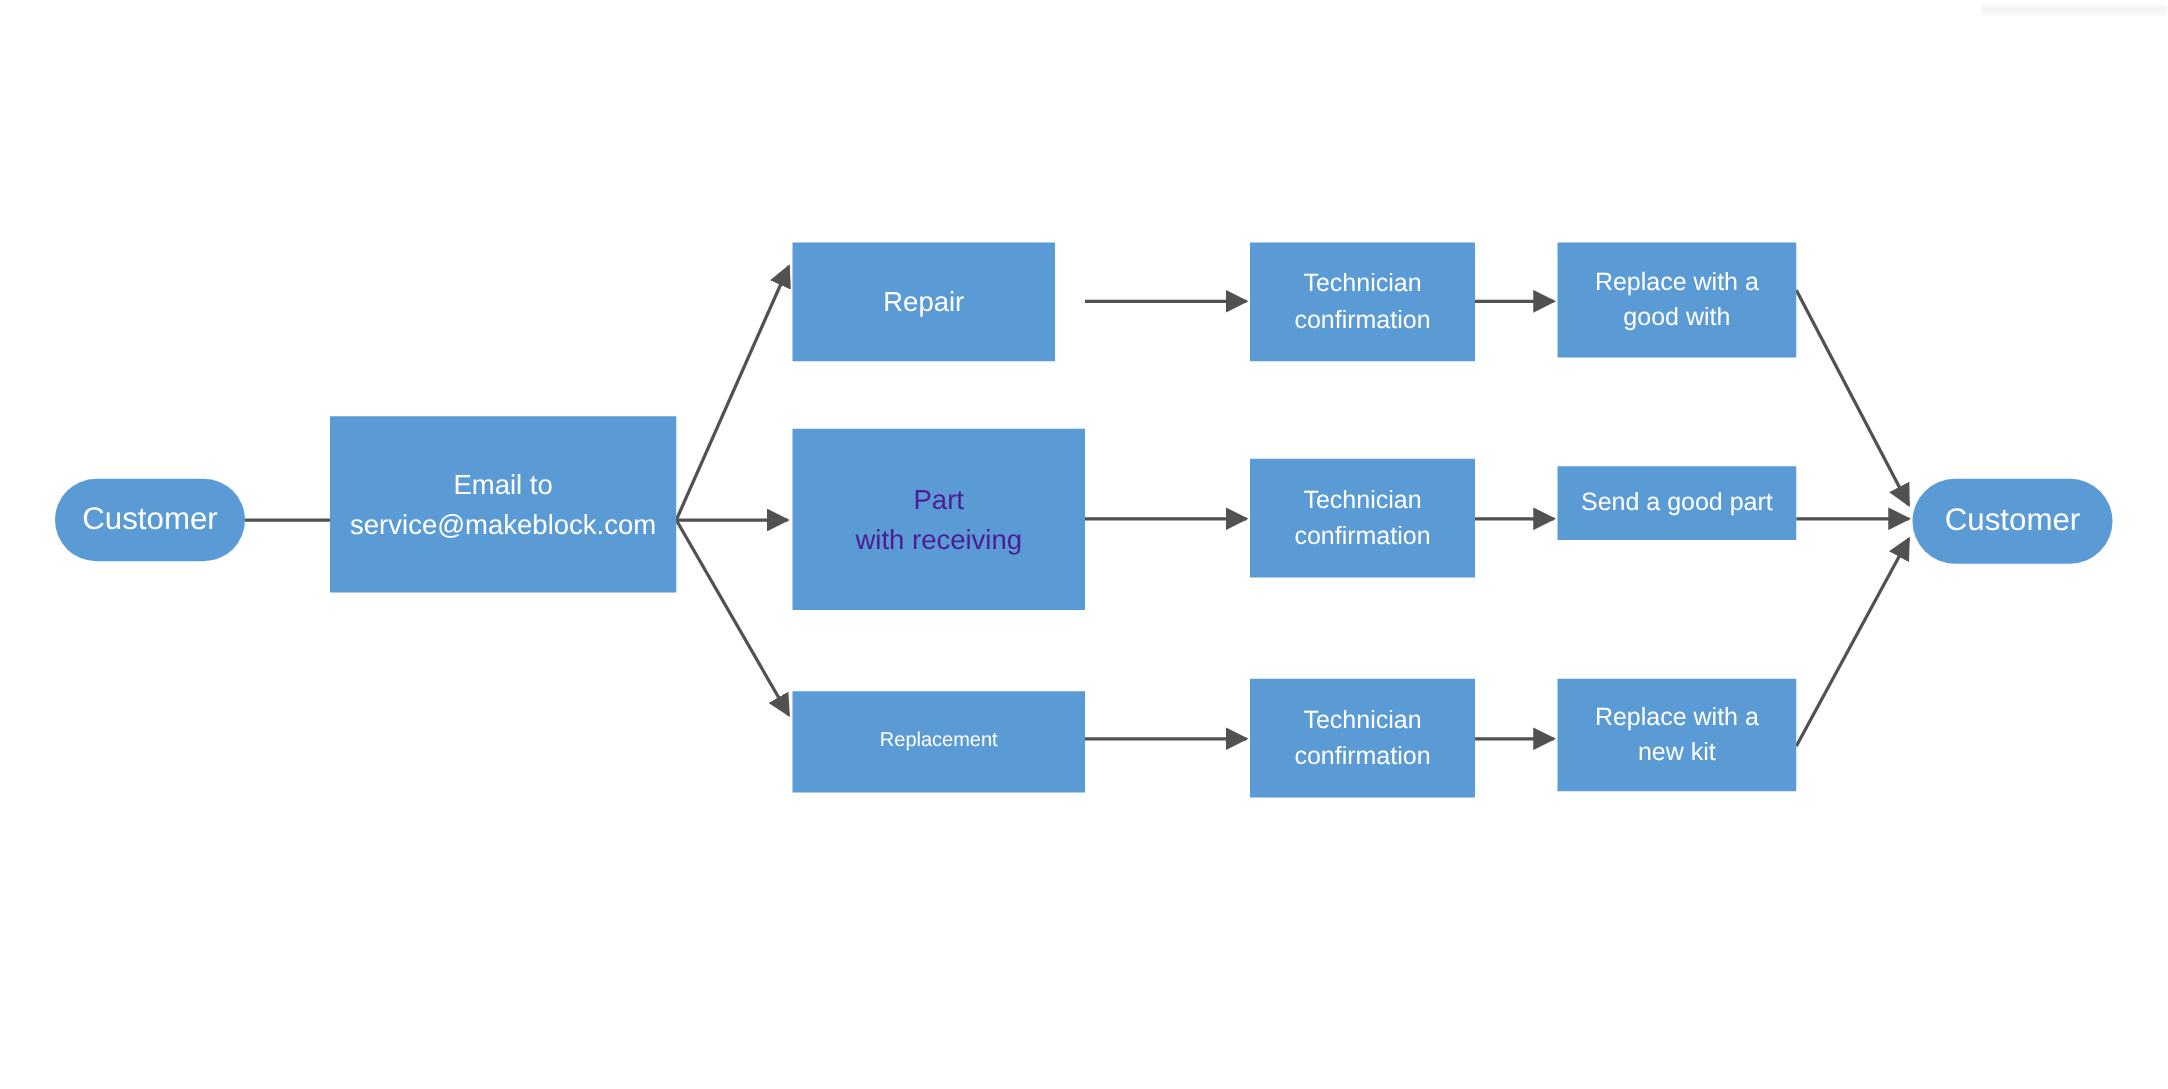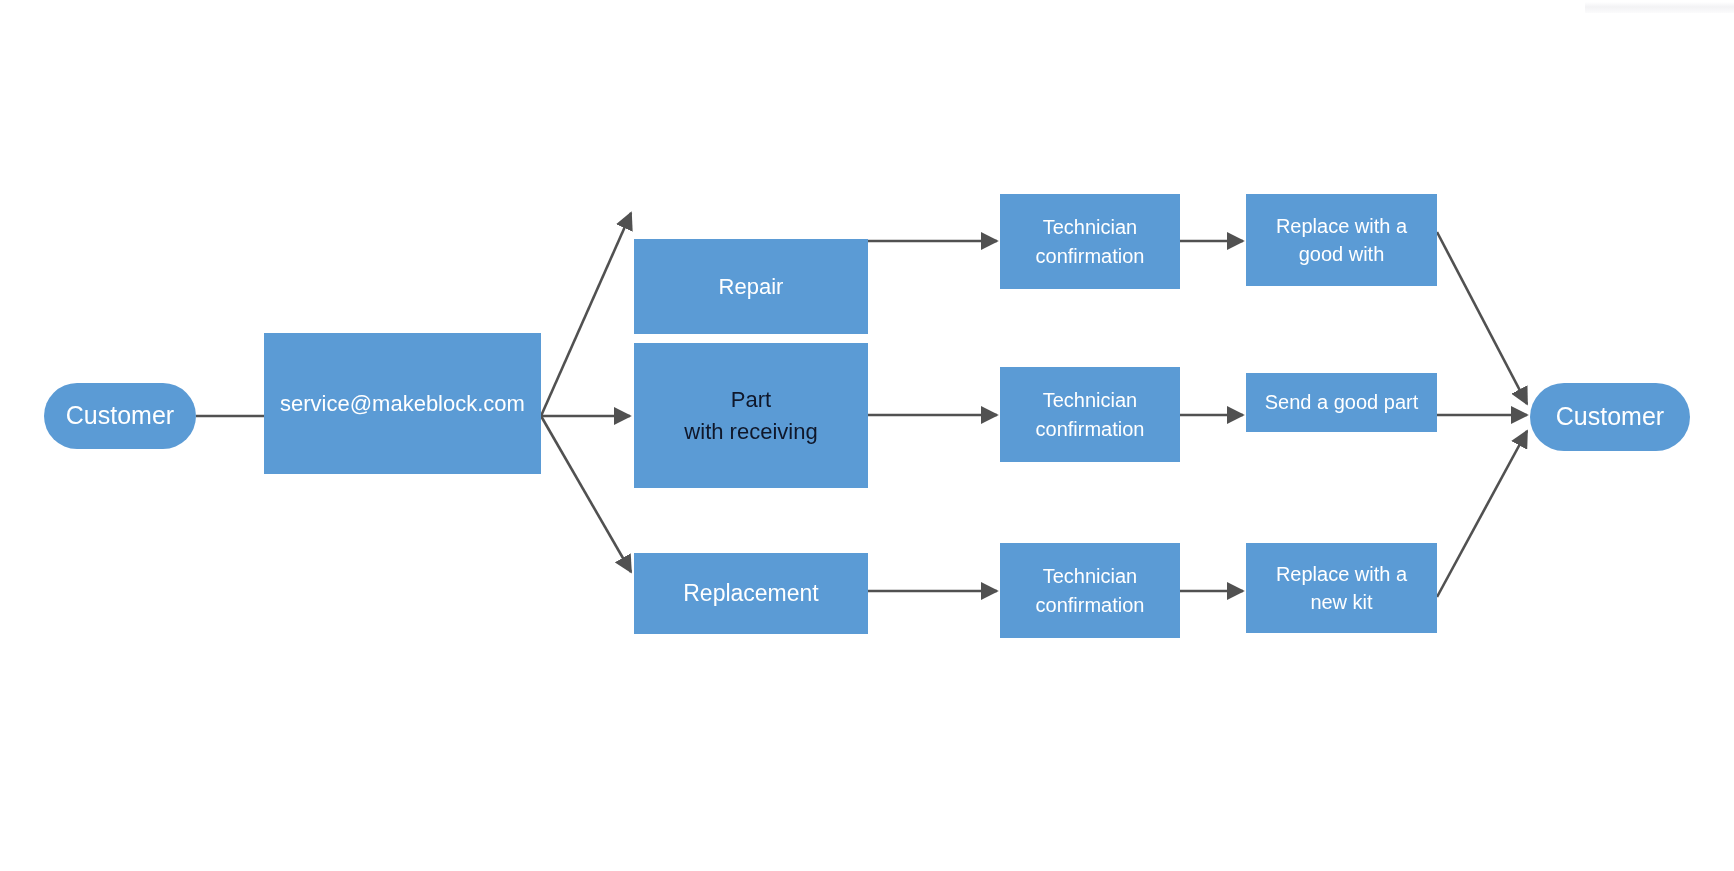"Repair" div.node { margin-top: 45px -> none; width: 234px -> 210px }
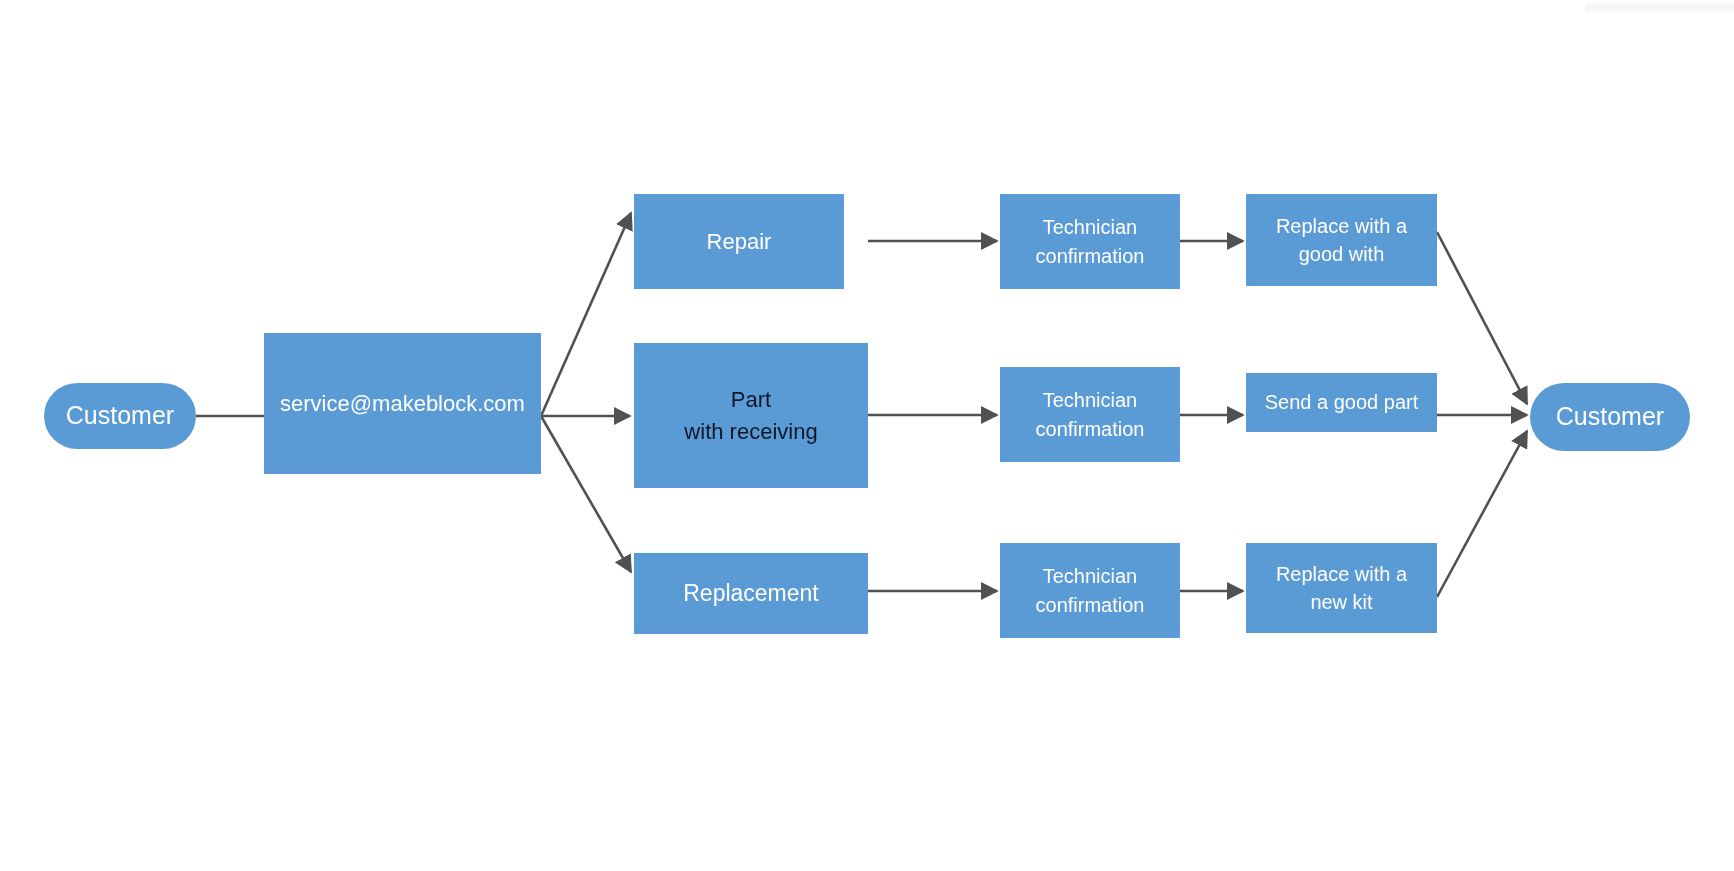"Email to" span.line { html: none -> <span>Email to</span> }
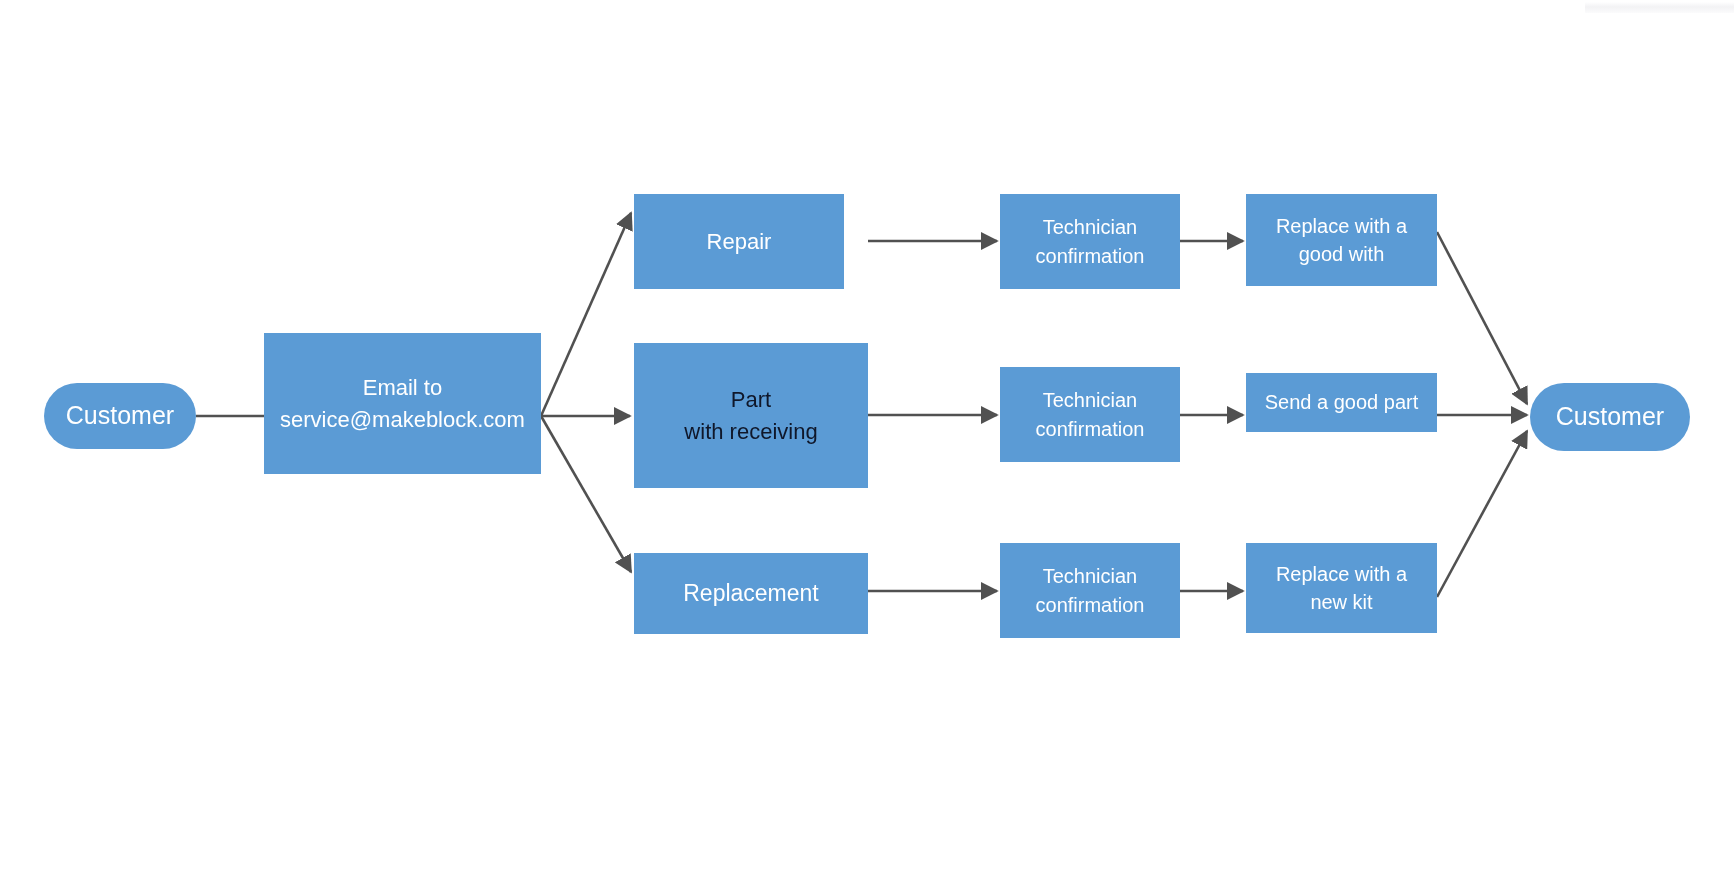"Part" div.node { color: #0f172a -> #4c1d95 }
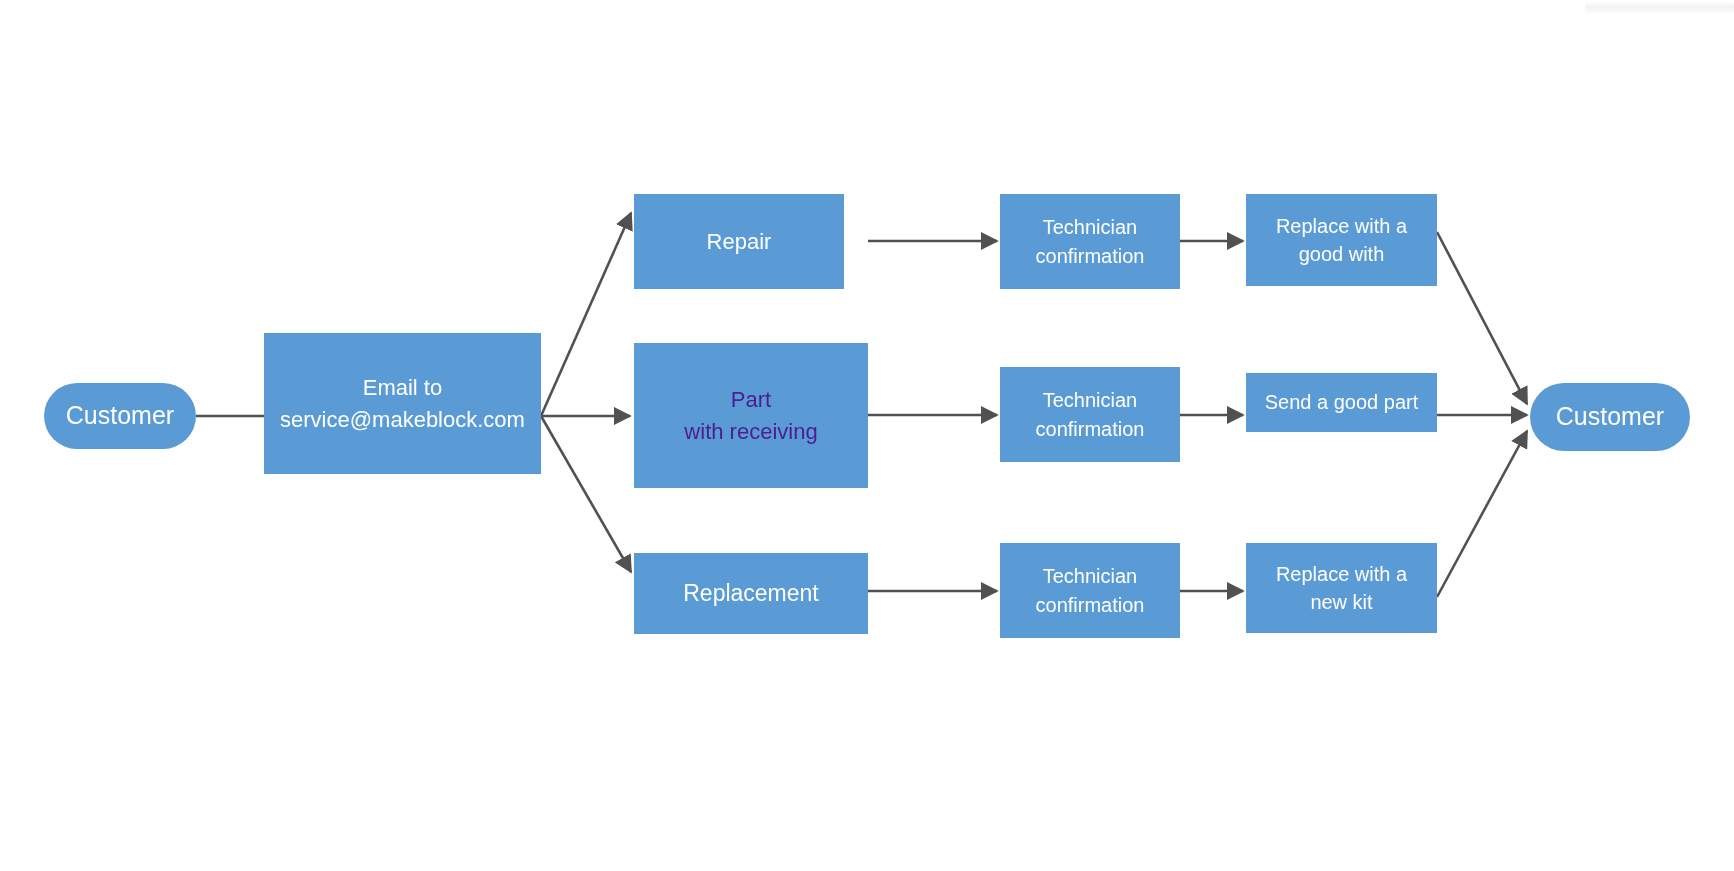"Replacement" div.node { font-size: 23px -> 16px }
